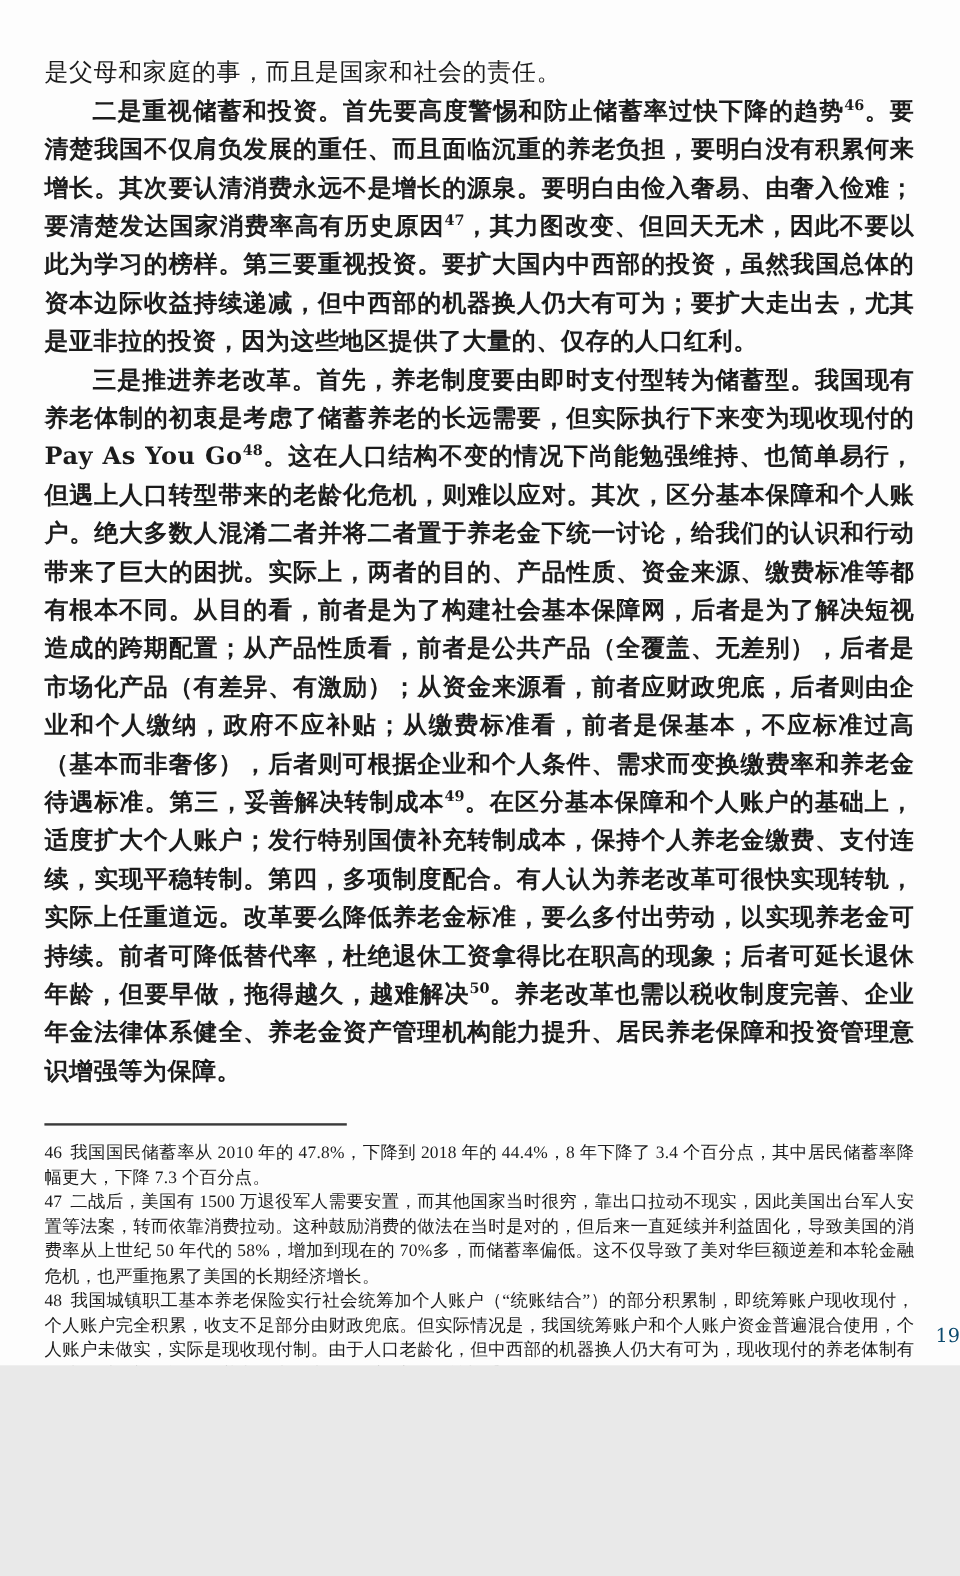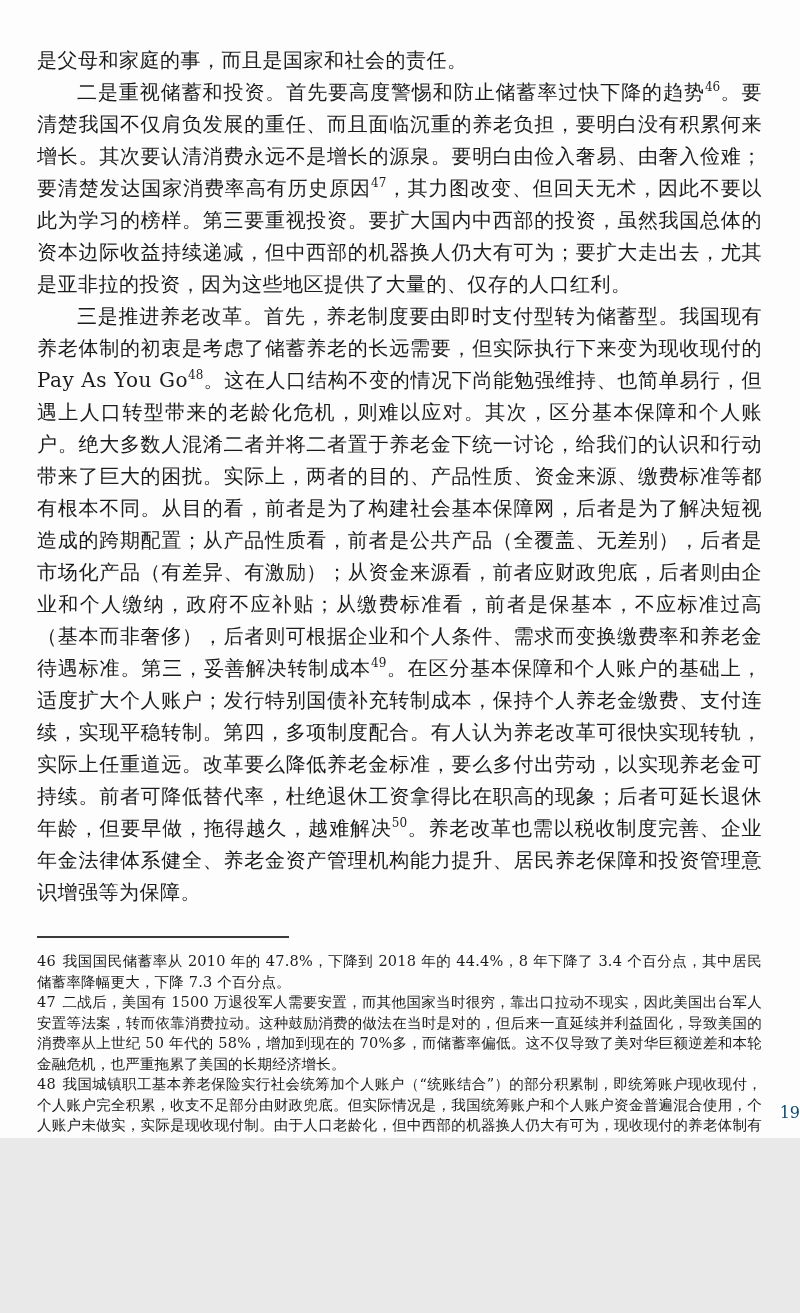"二是重视储蓄和投资。首先要高度警惕和防止储蓄率过快下降的趋势46。要清楚我国不仅" .body-text p.indent { font-weight: none -> bold }
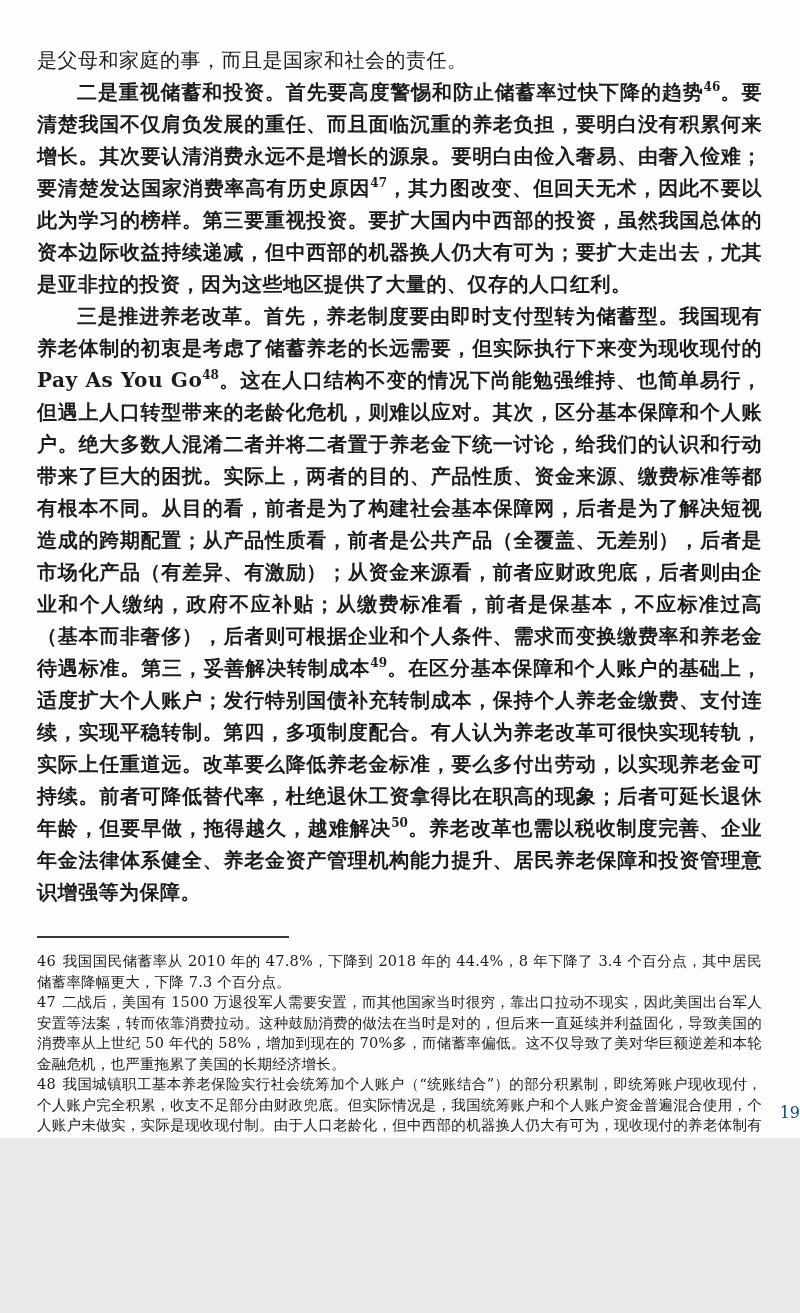"46 我国国民储蓄率从 2010 年的 47.8%，下降到" .footnote-area { font-family: none -> Liberation Serif, serif }
